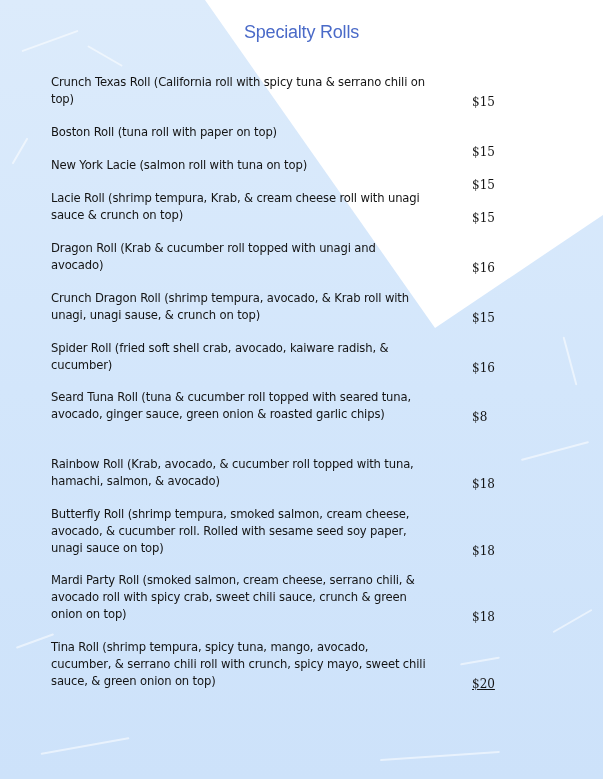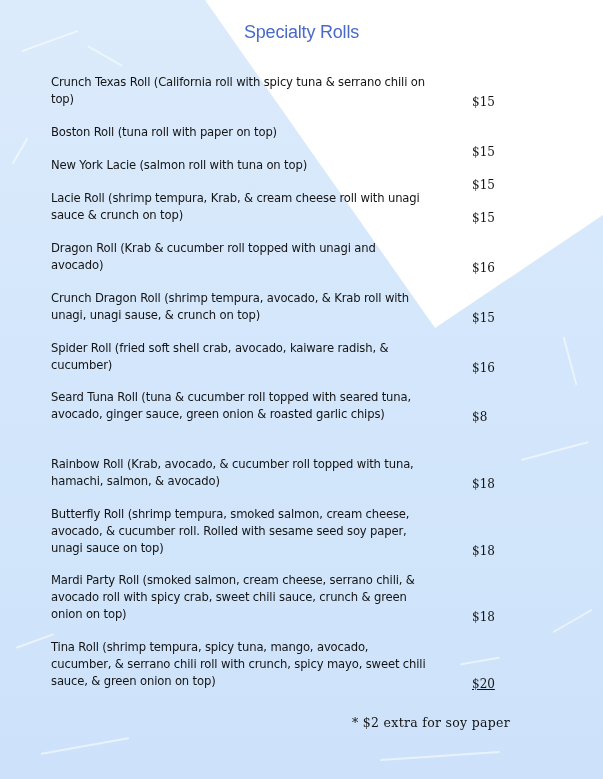"* $2 extra for soy" div.footnote { html: <div>* $2 extra for soy paper</div> -> none }
